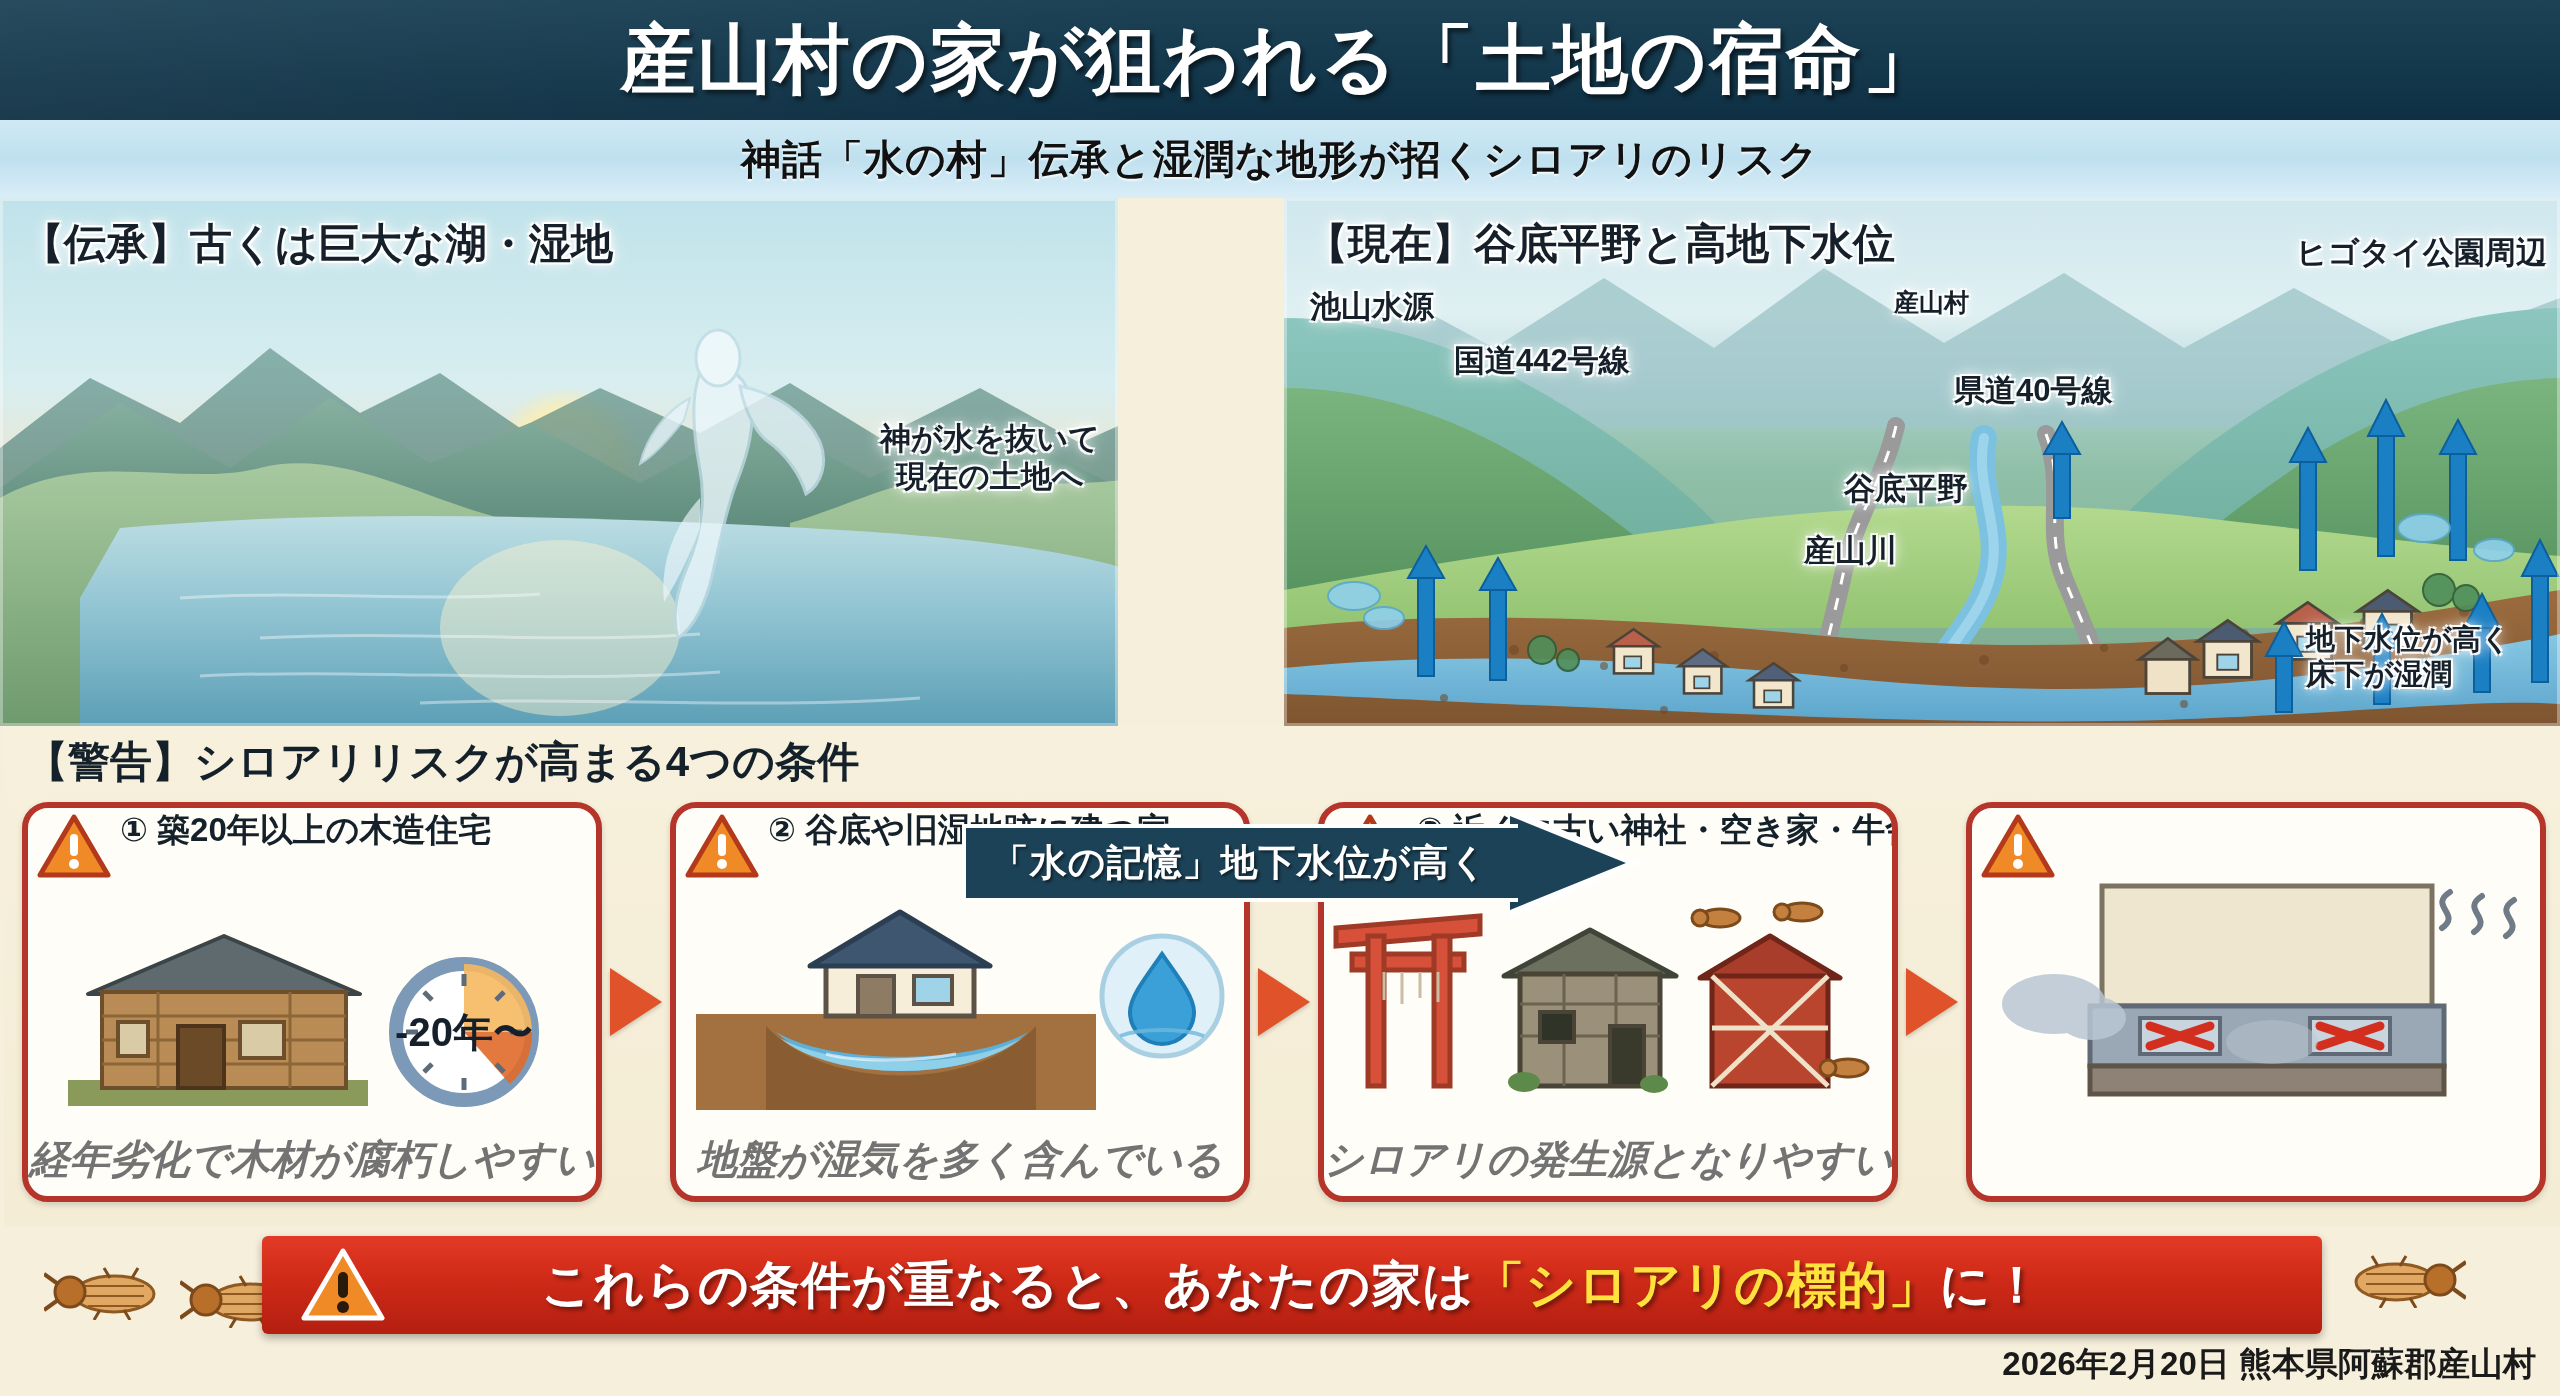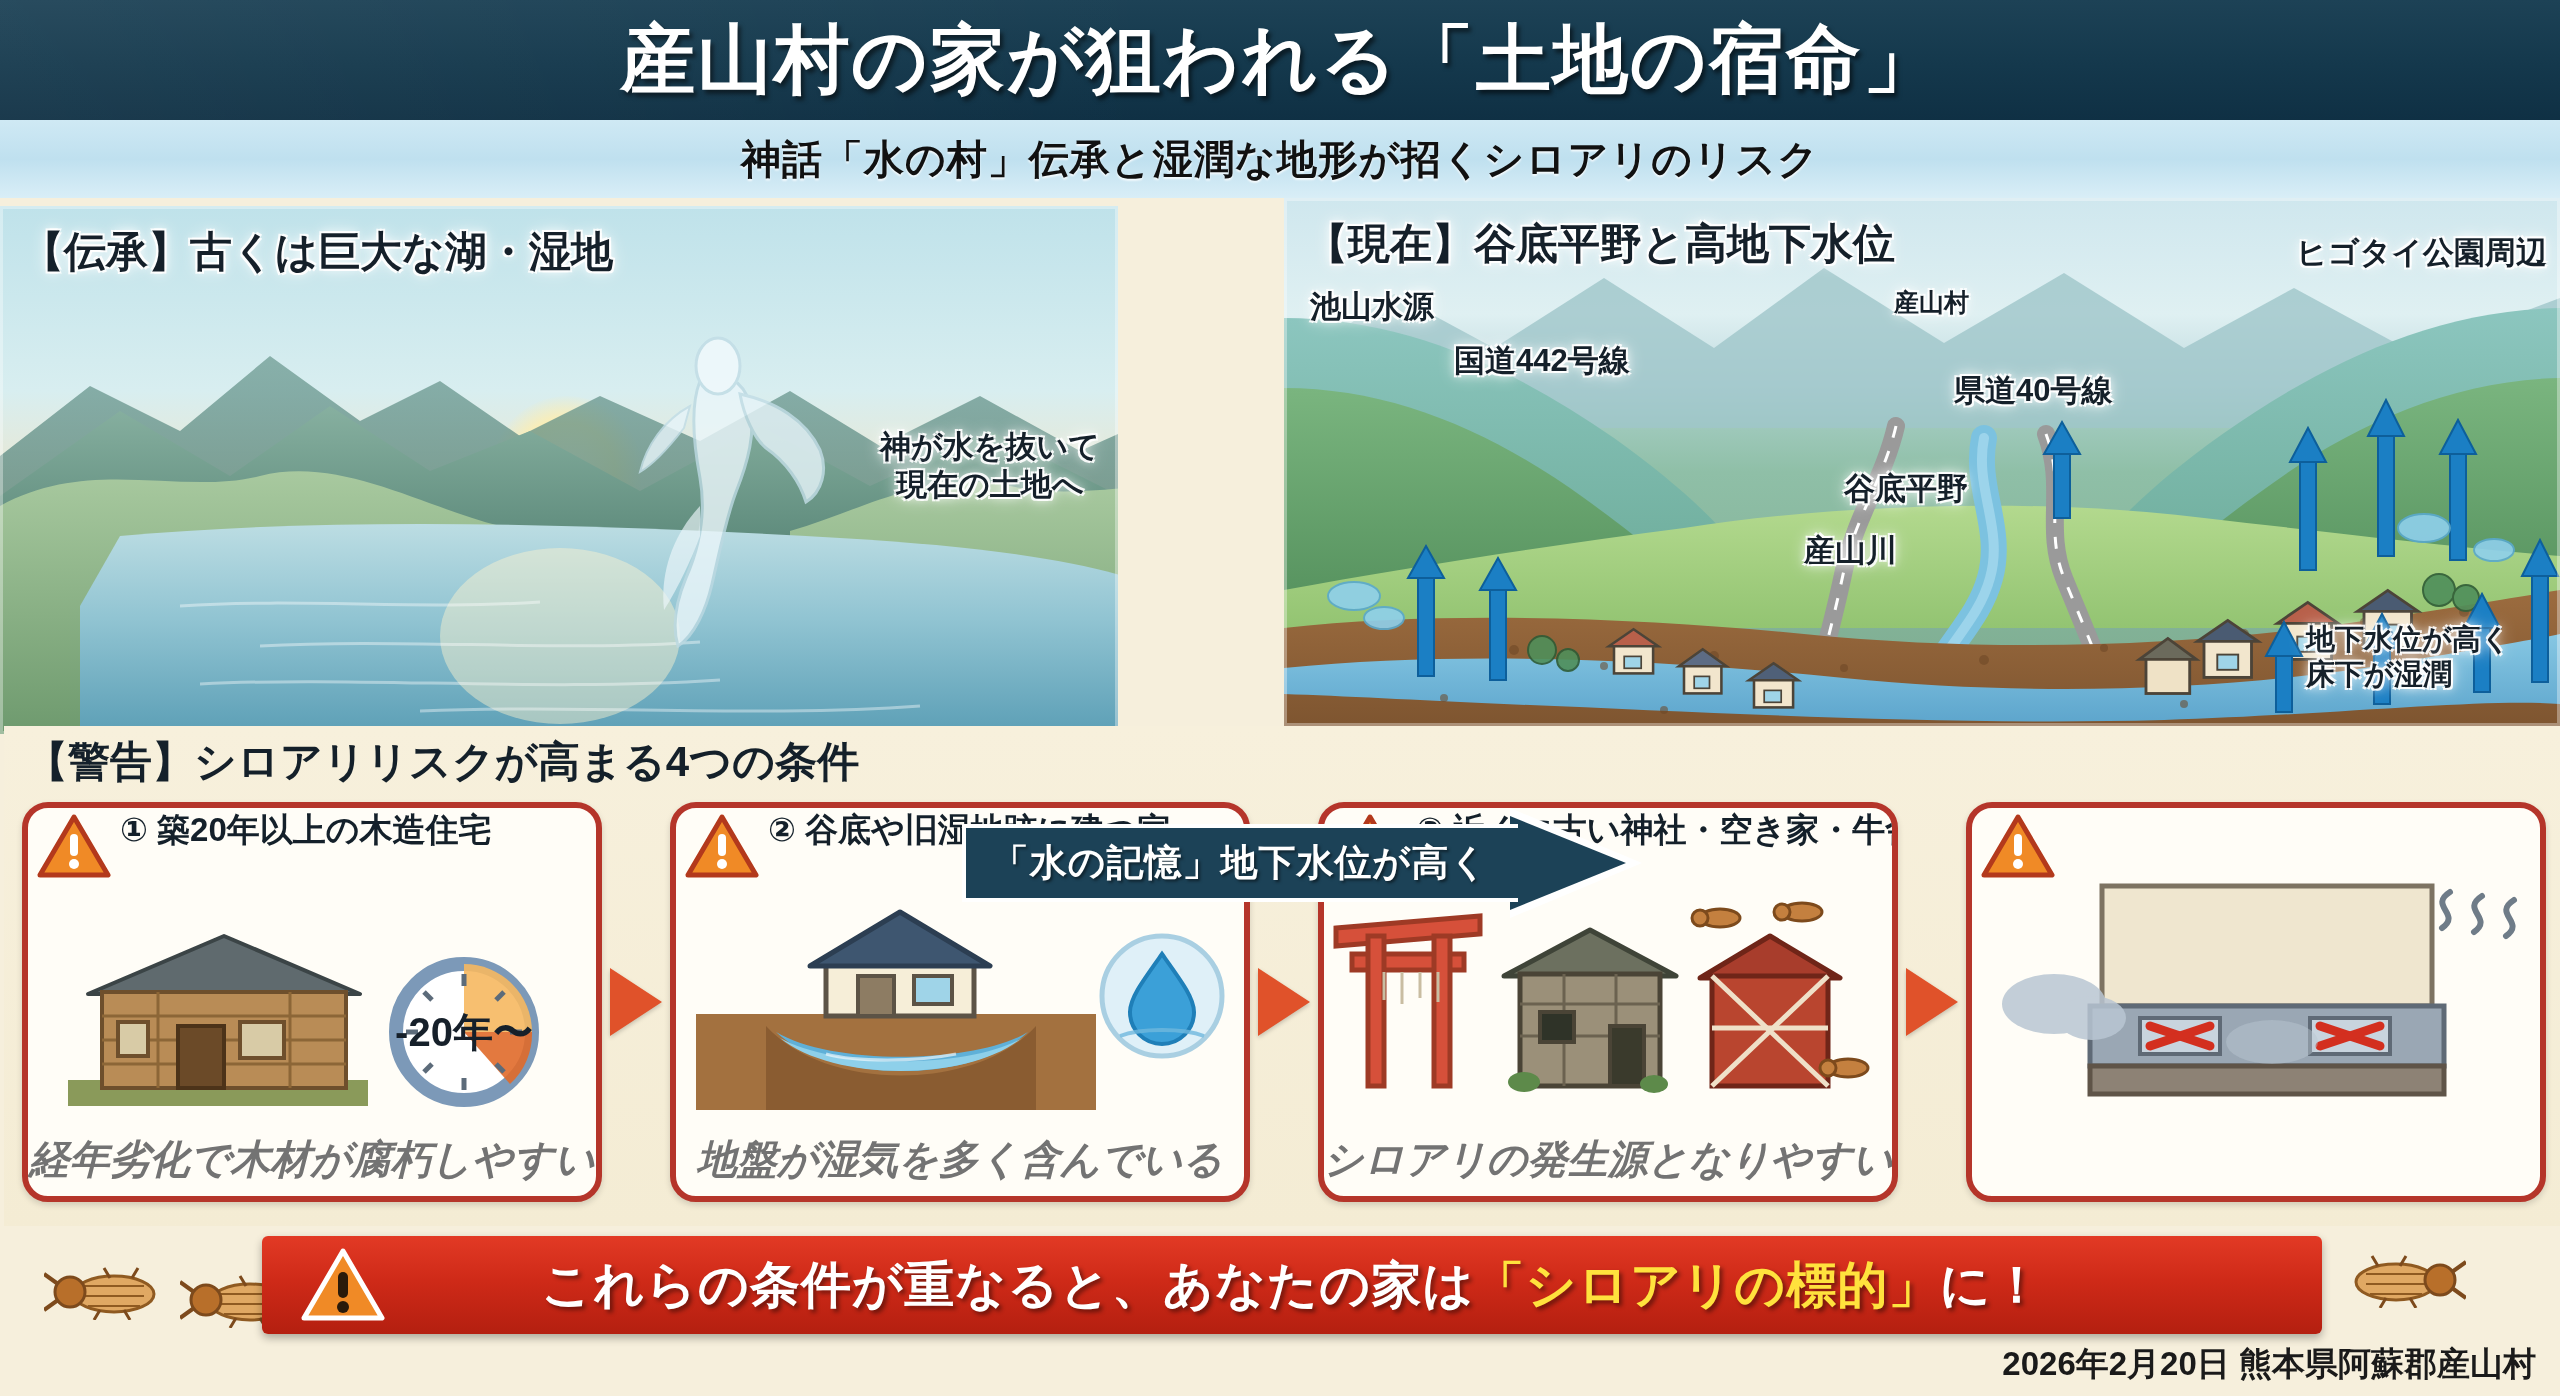"【伝承】古くは巨大な湖・湿地" .panelL { top: 8px -> 0 }
